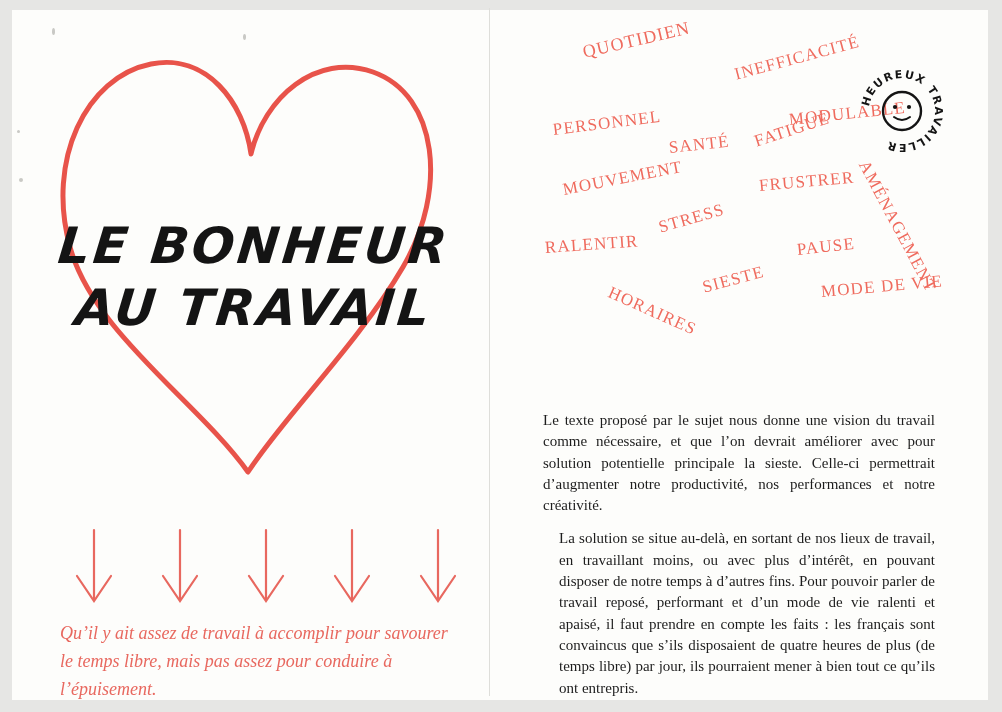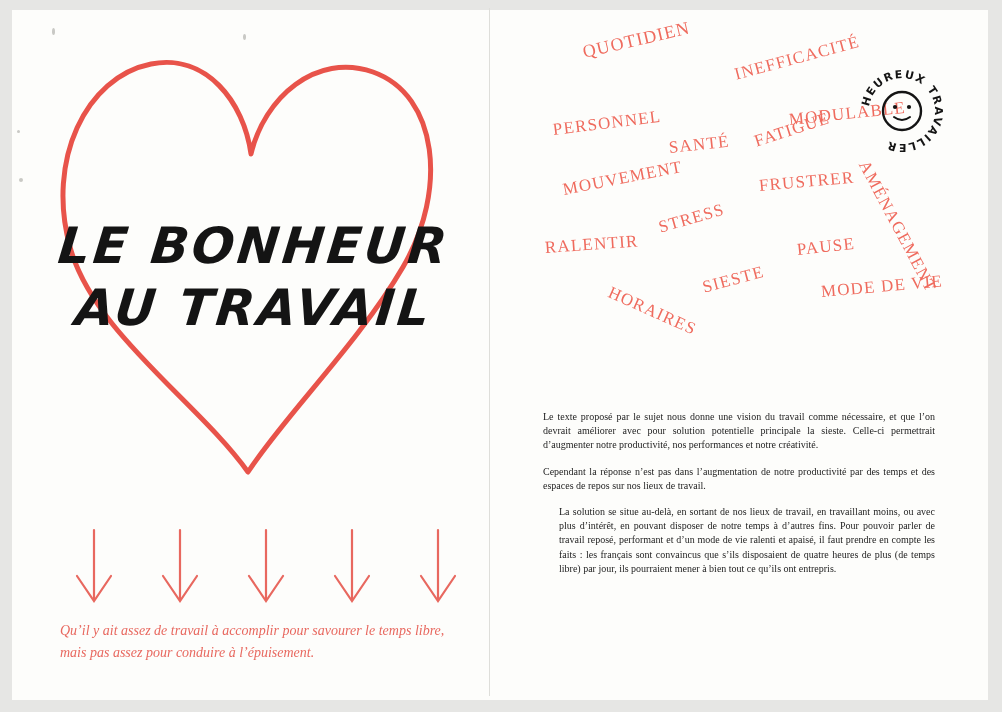"Le texte proposé par le" .body-text { font-size: 10px -> 15px }
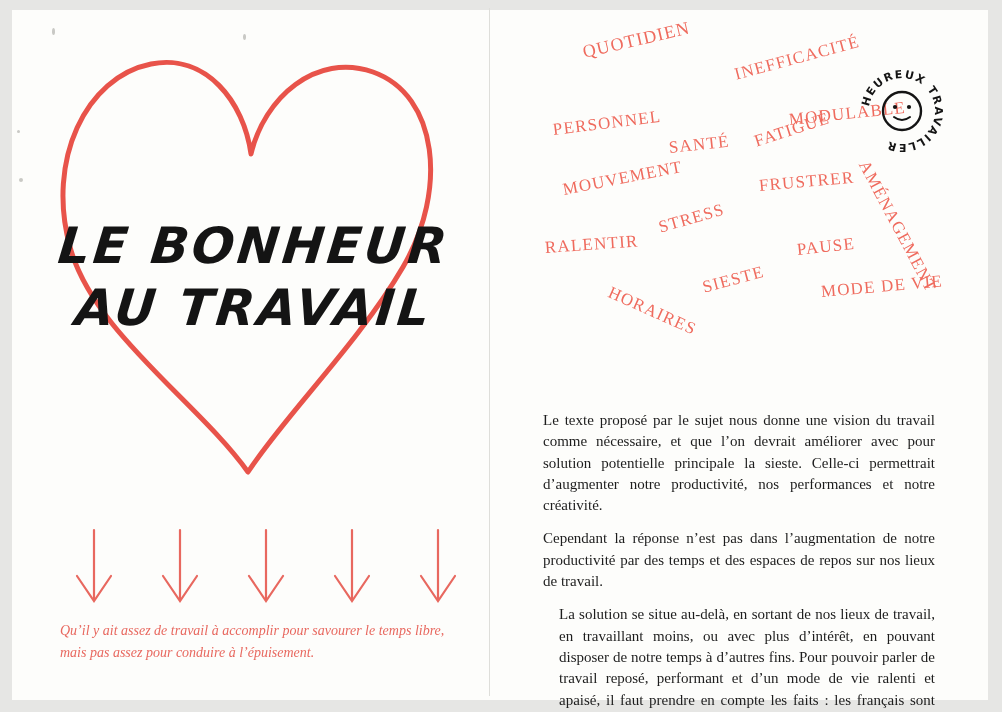"Cependant la réponse n’est pas" p { html: <p>Cependant la réponse n’est pas dans l’augmentation de notre productivité par des temps et des espaces de repos sur nos lieux de travail.</p> -> none }
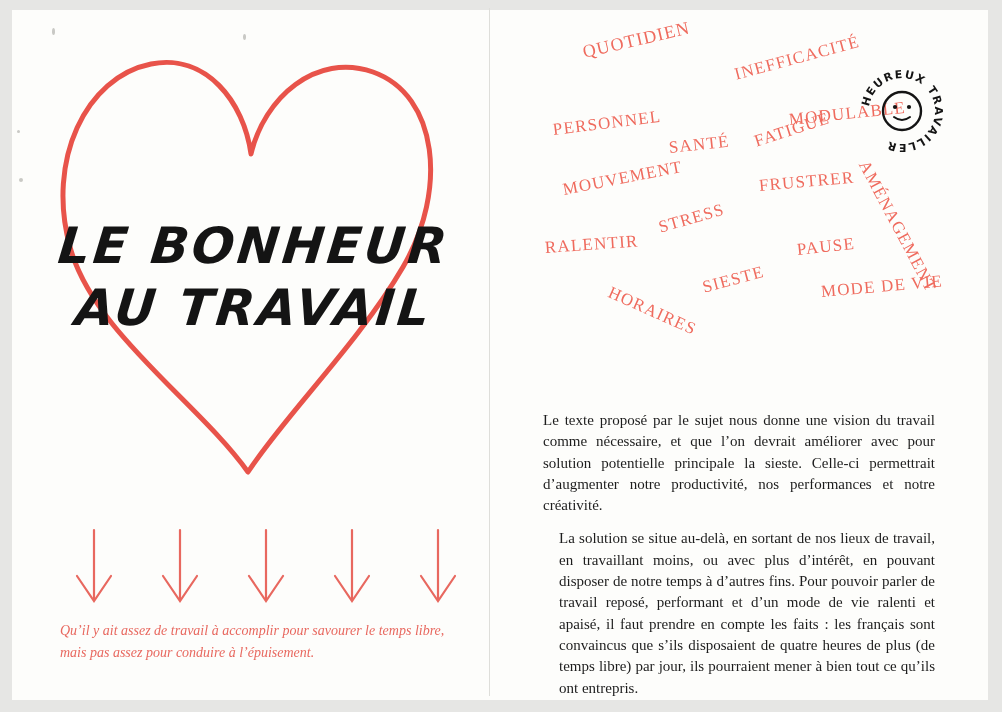"Qu’il y ait assez de" .quote { font-size: 14px -> 18px }
